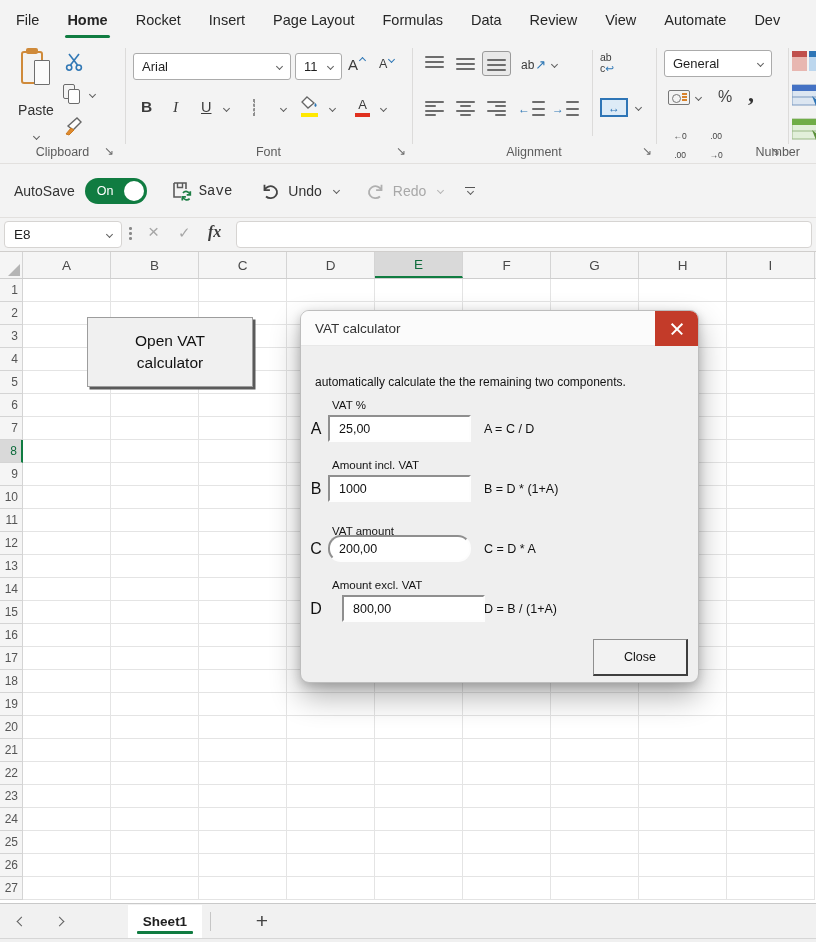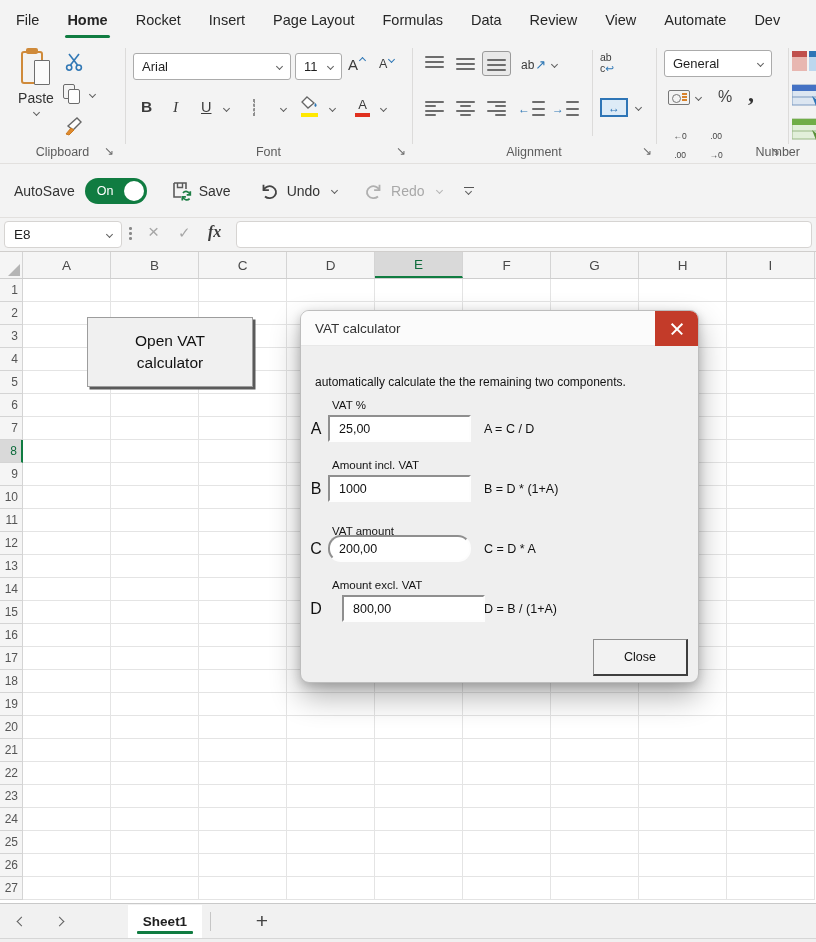"Paste" .paste-btn { gap: 4px -> 16px }
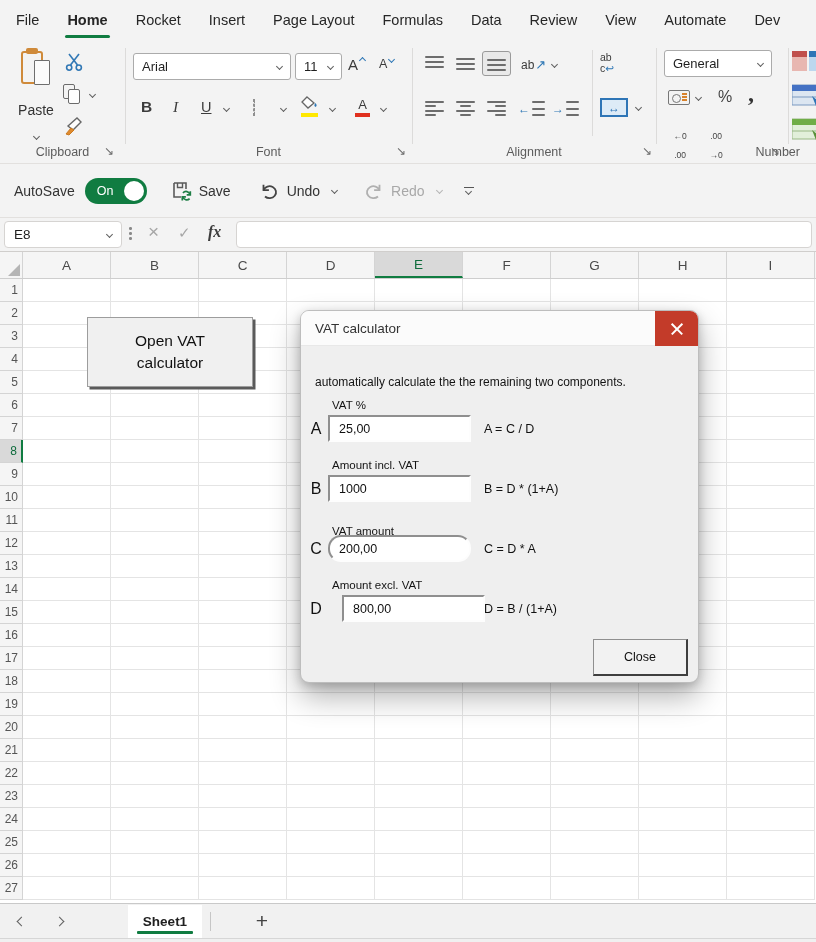"Save" div.qbtn { font-family: none -> Liberation Mono, monospace }
